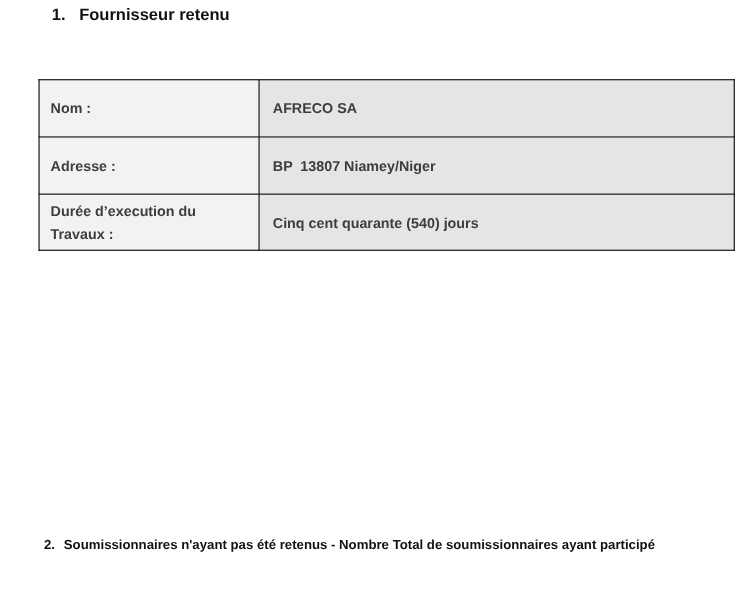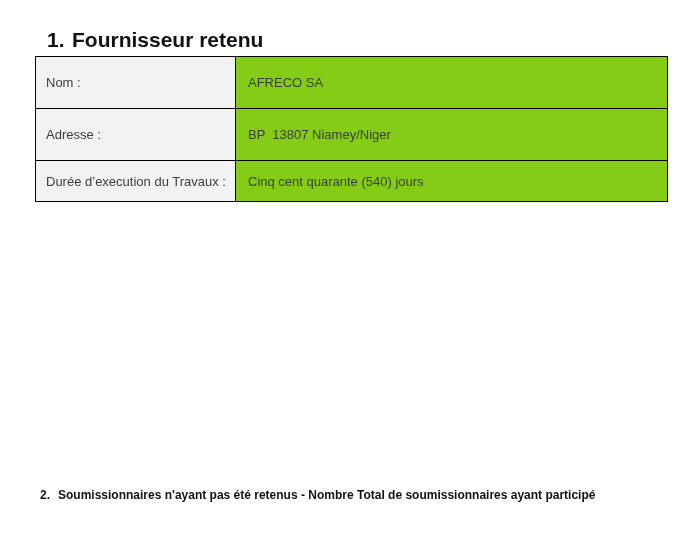"1. Fournisseur retenu" #section1 { font-size: 21px -> 15px; top: 28px -> 5px }
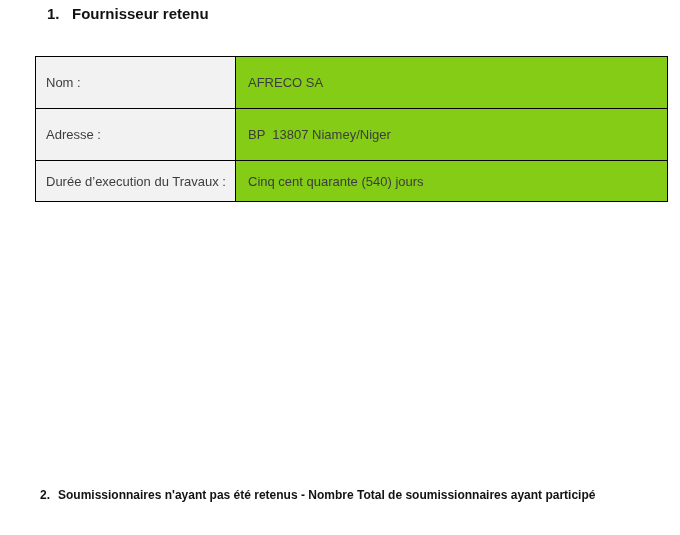"Nom :" table#fournisseur-table { font-weight: none -> bold; top: 56px -> 72px }
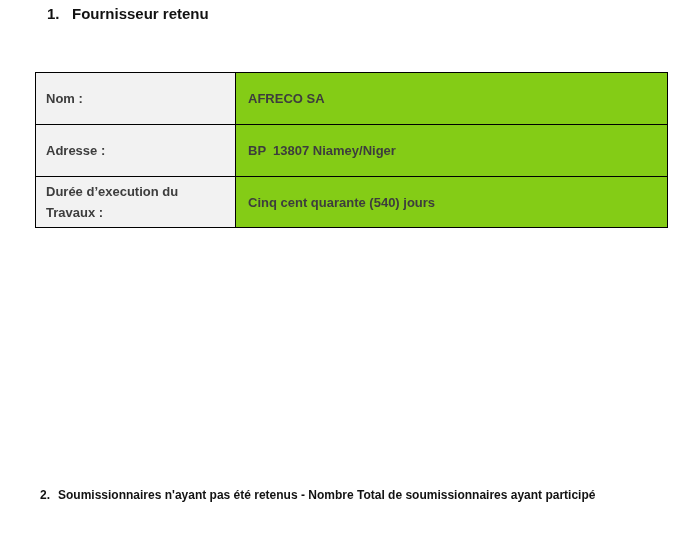"AFRECO SA" .value-cell { background: #84cc16 -> #e5e5e5 }
